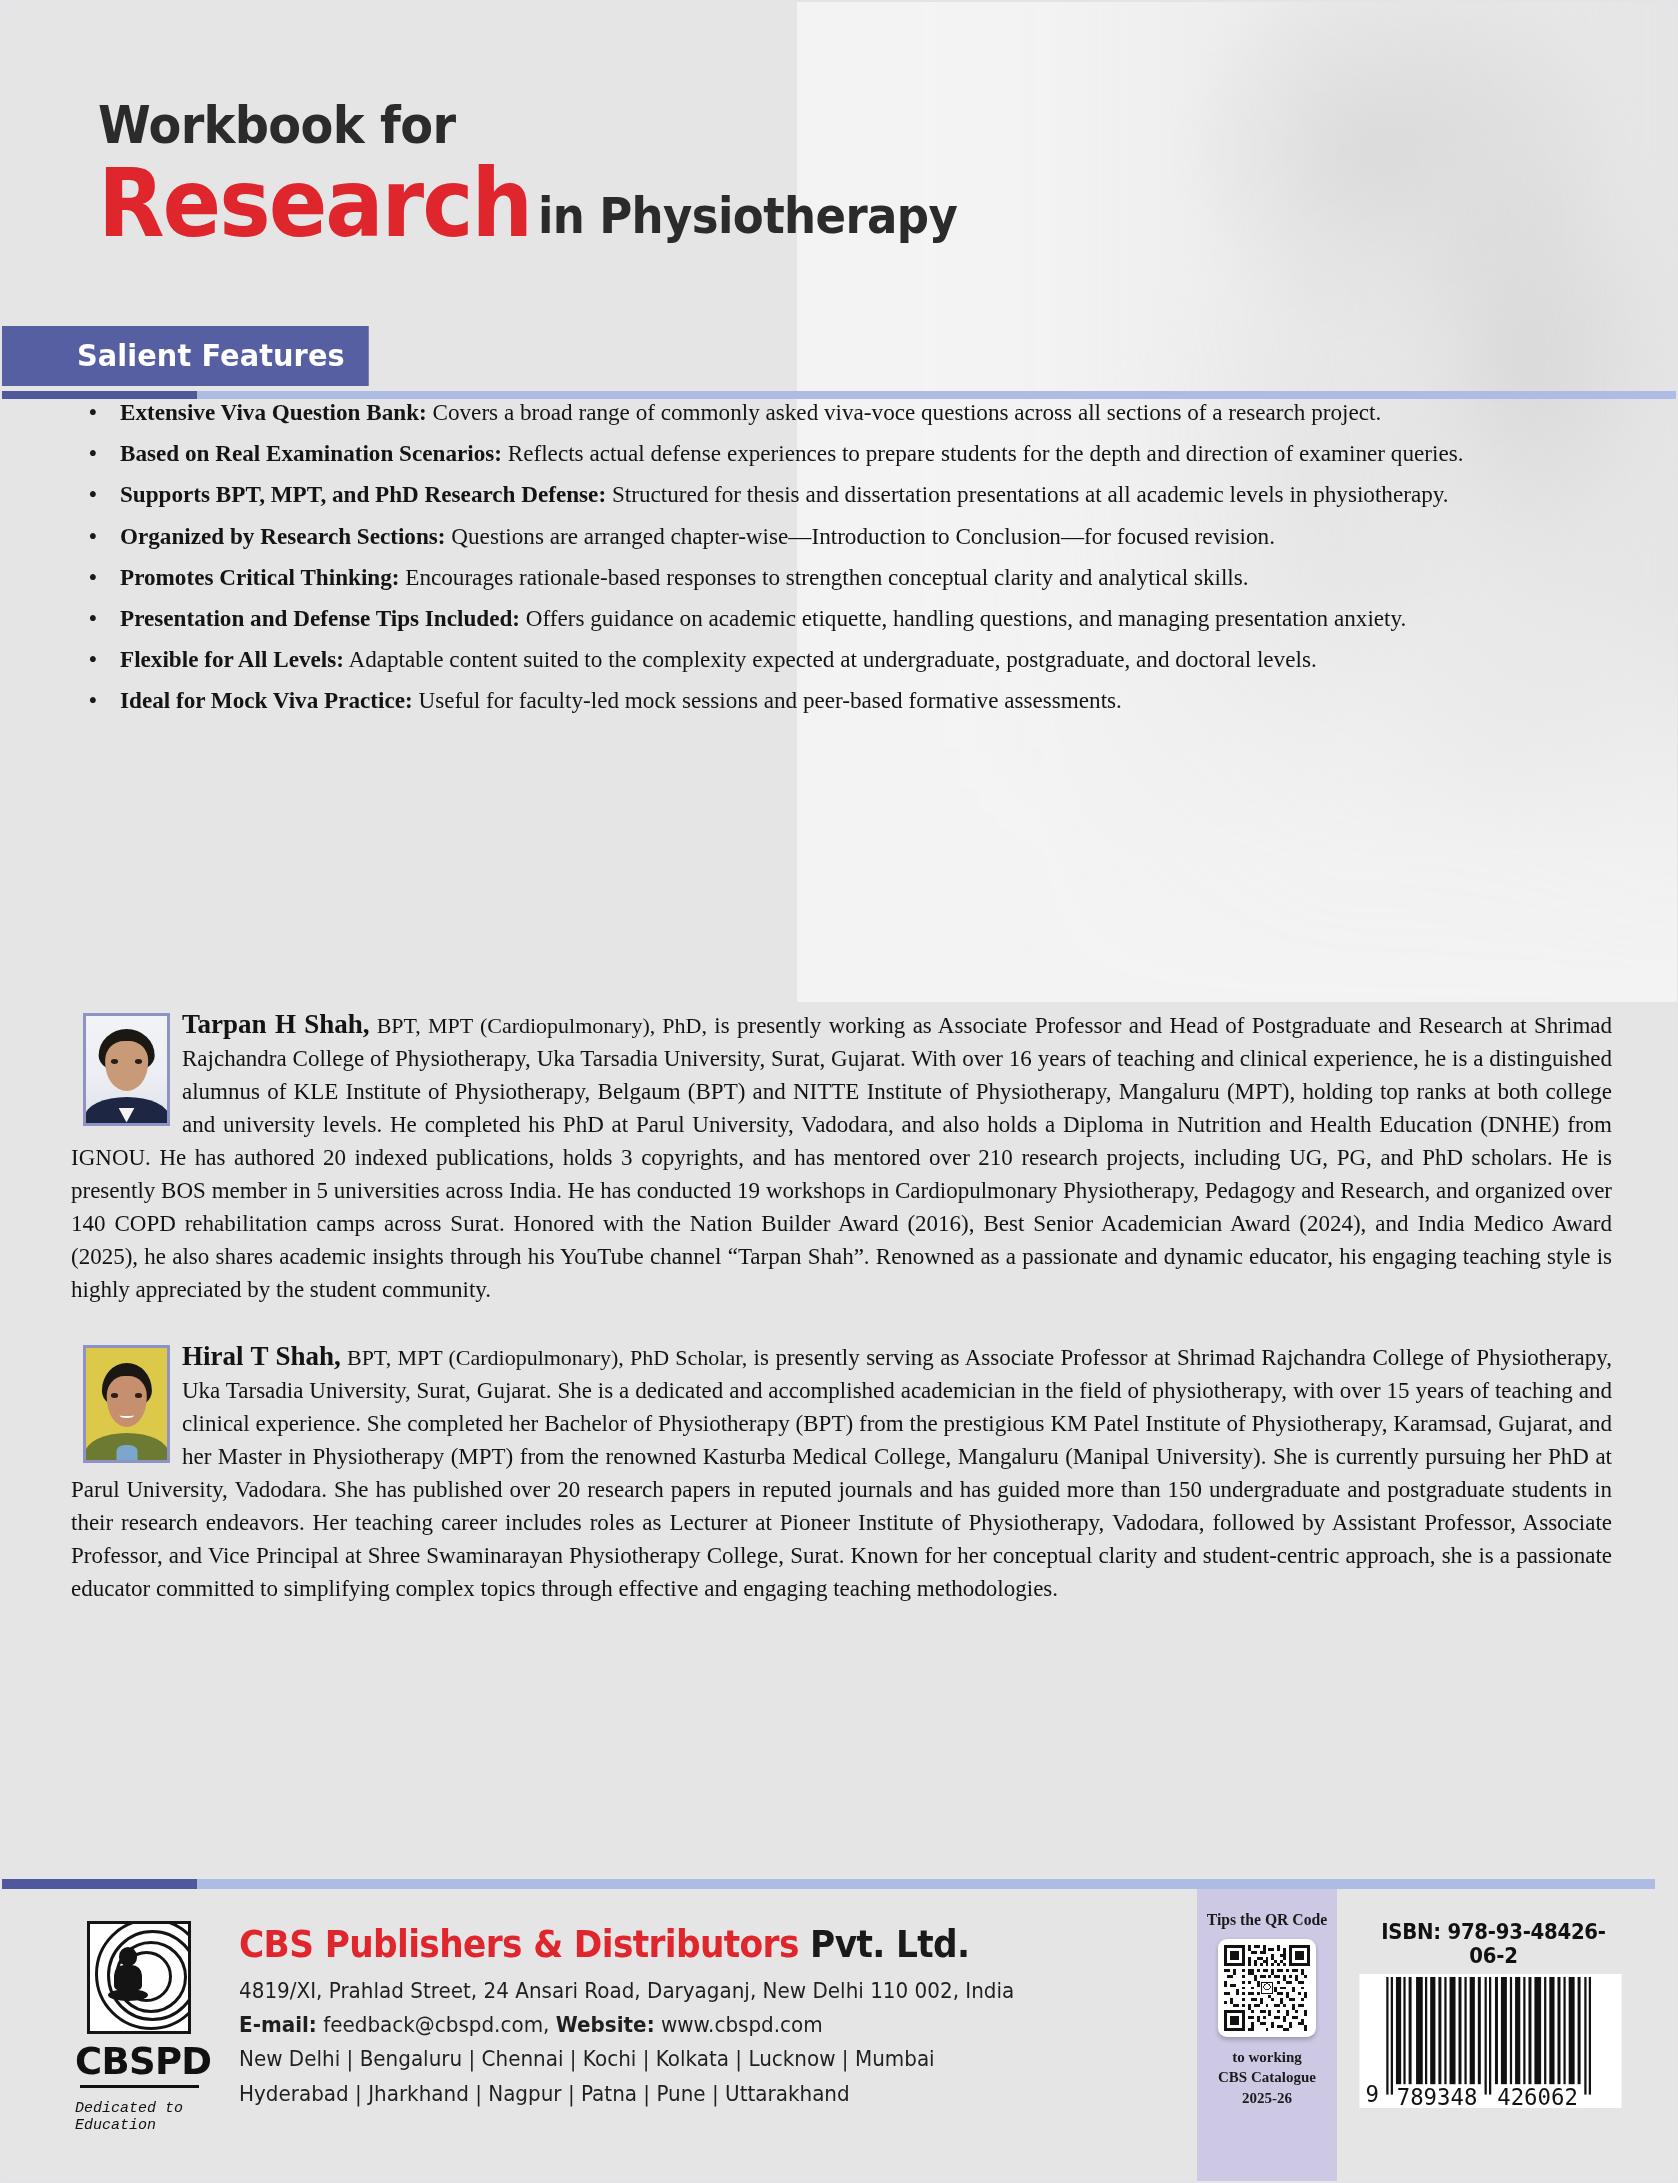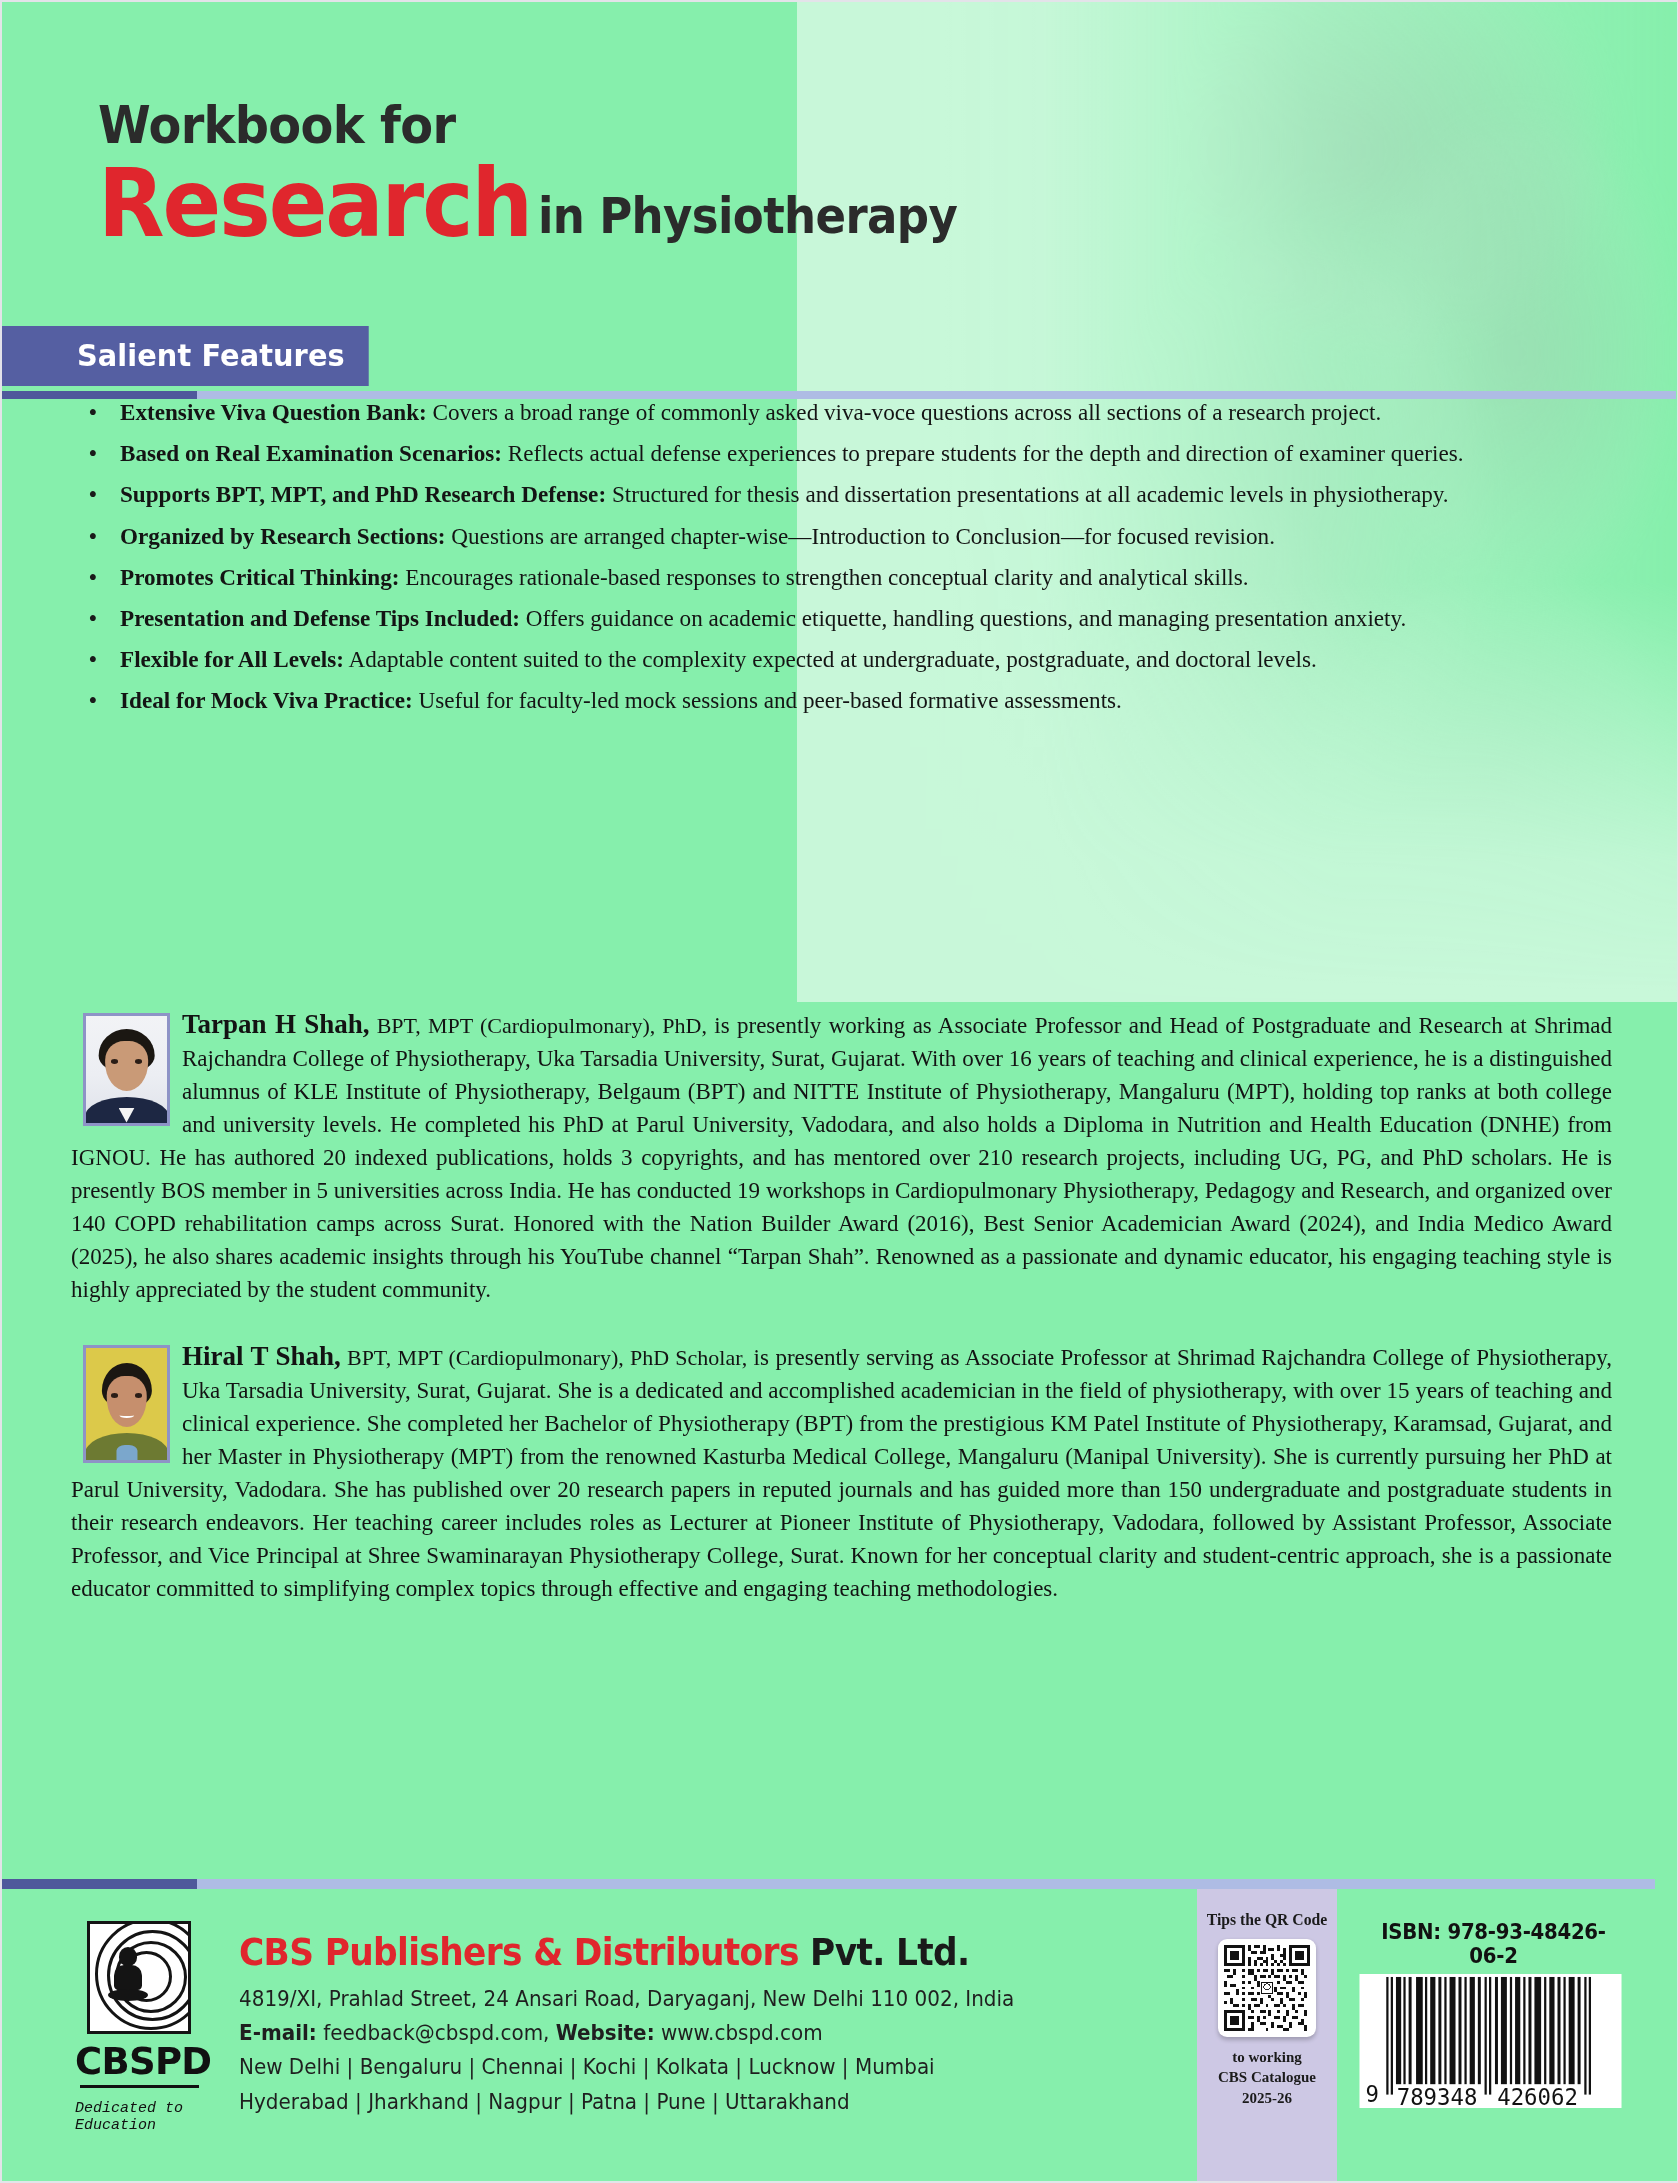"Workbook for" .page { background: #86efac -> #e5e5e5 }
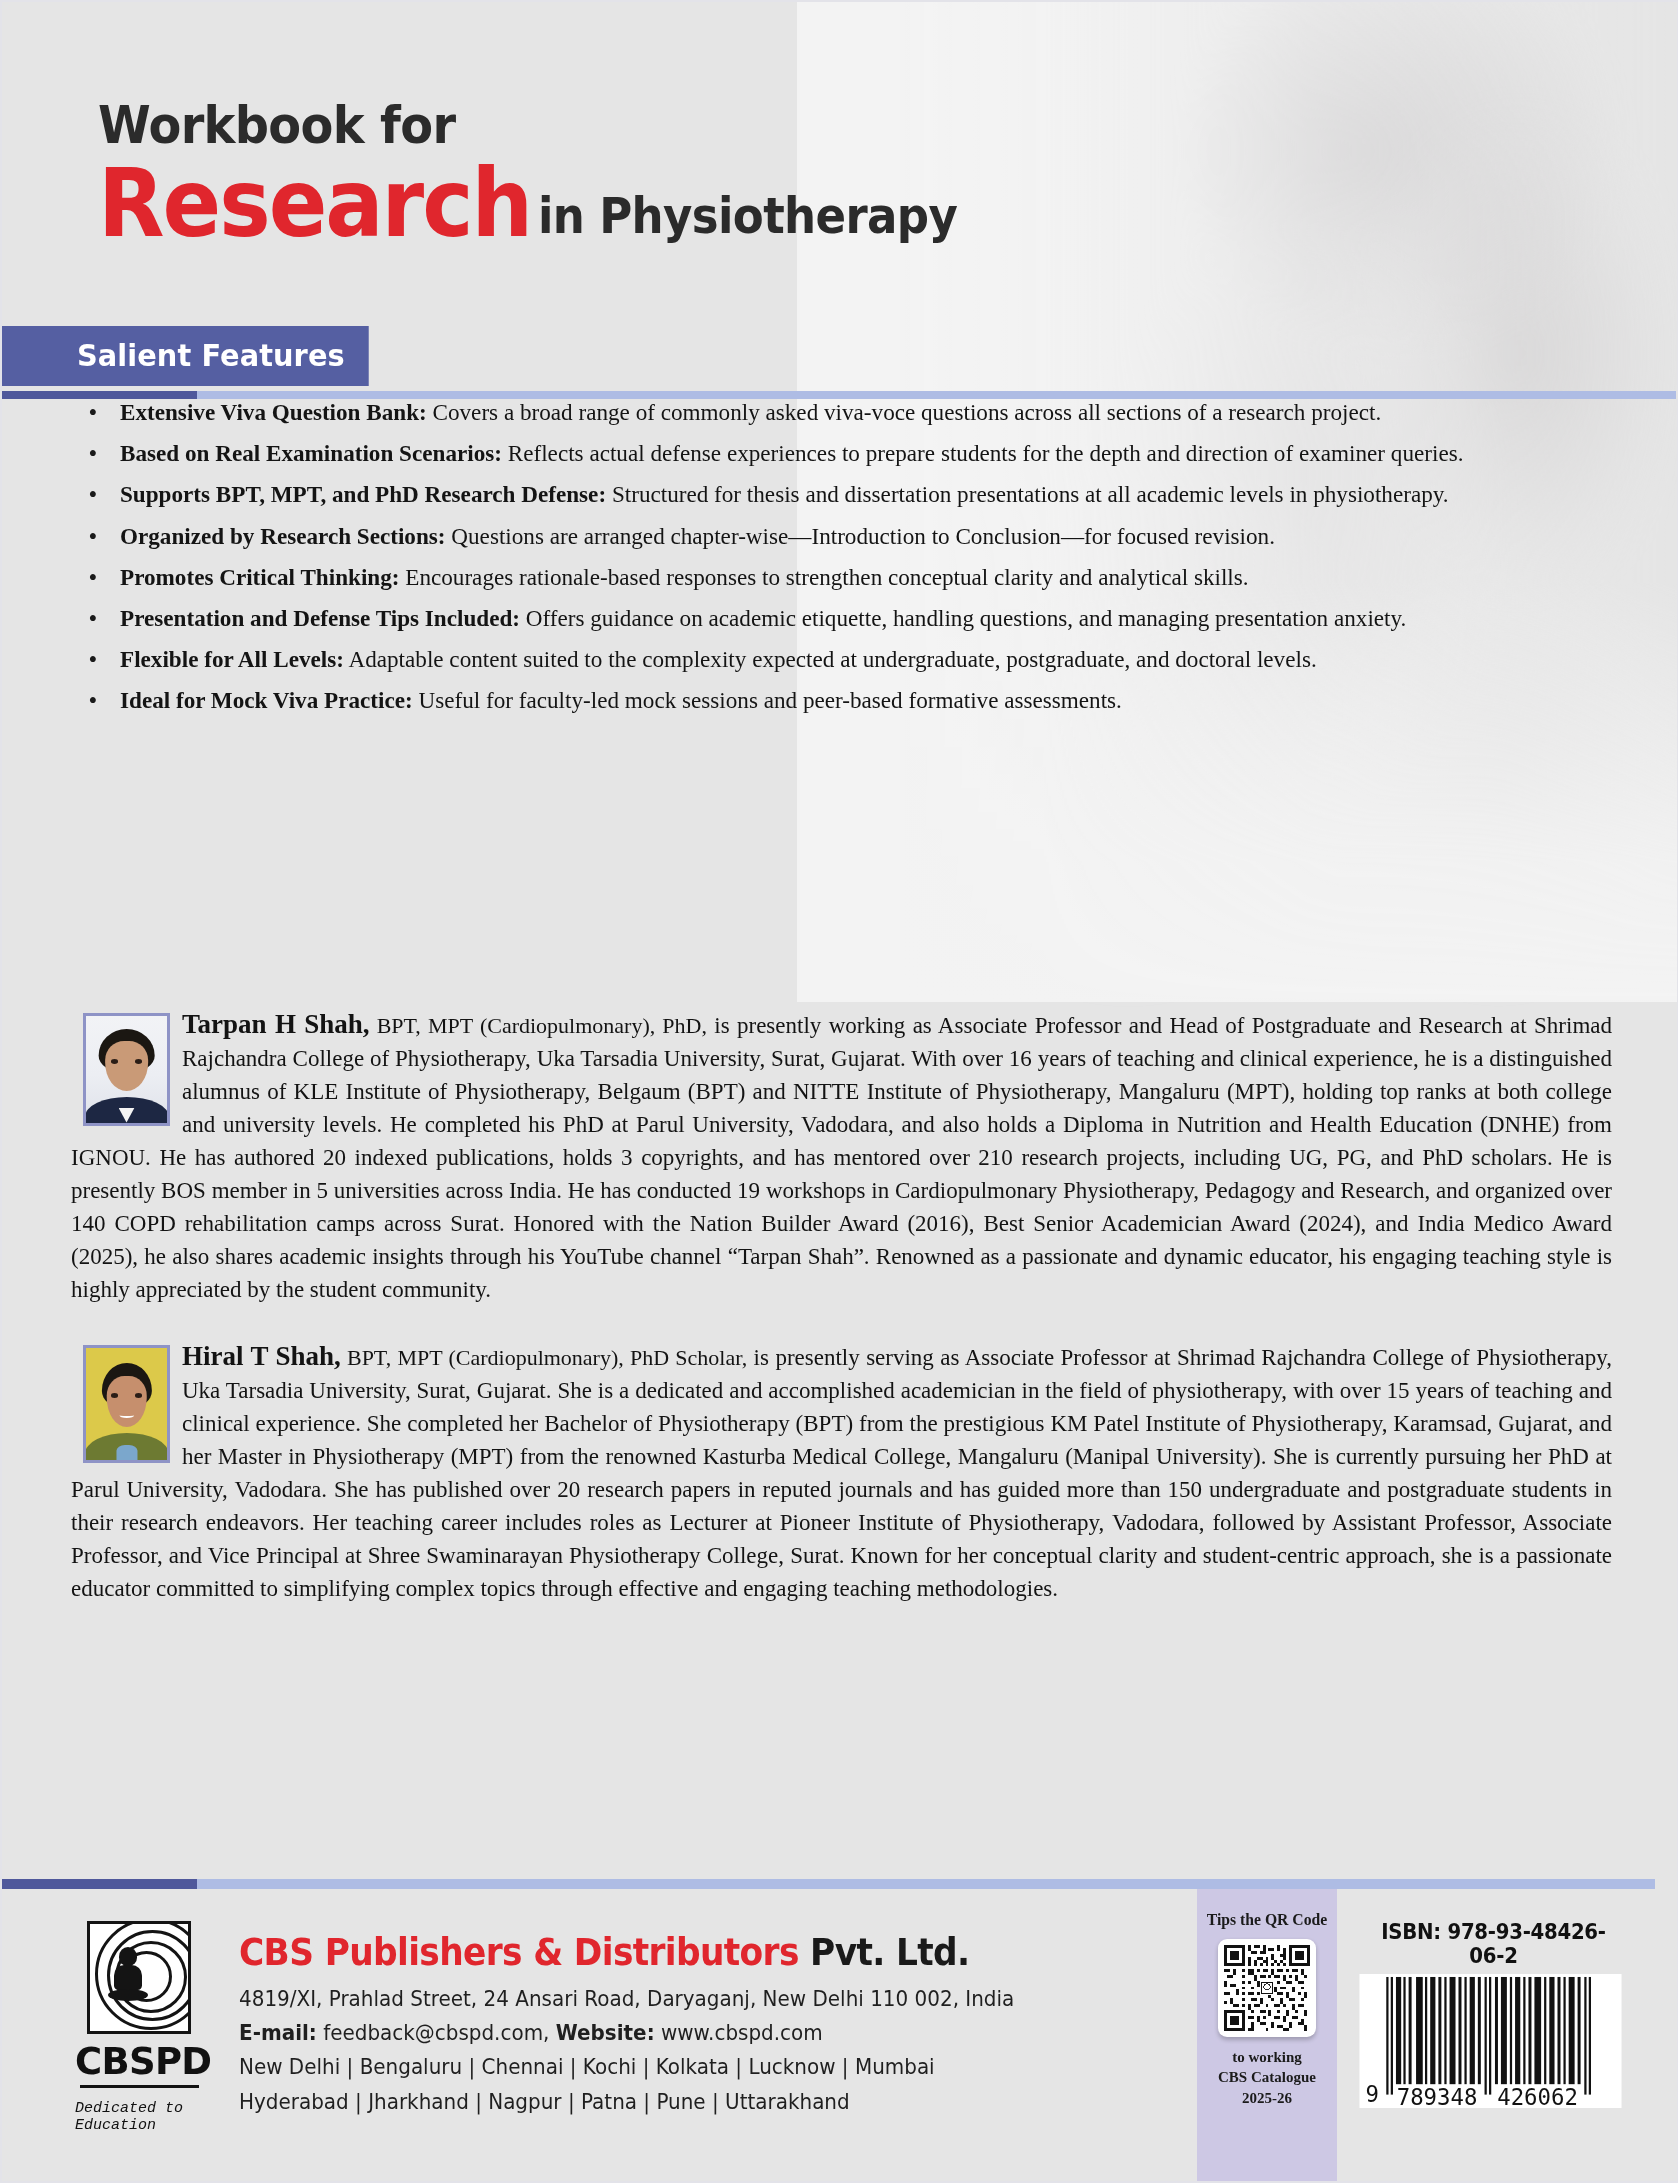"CBS Publishers & Distributors Pvt." .pub-info { top: 31px -> 23px }
